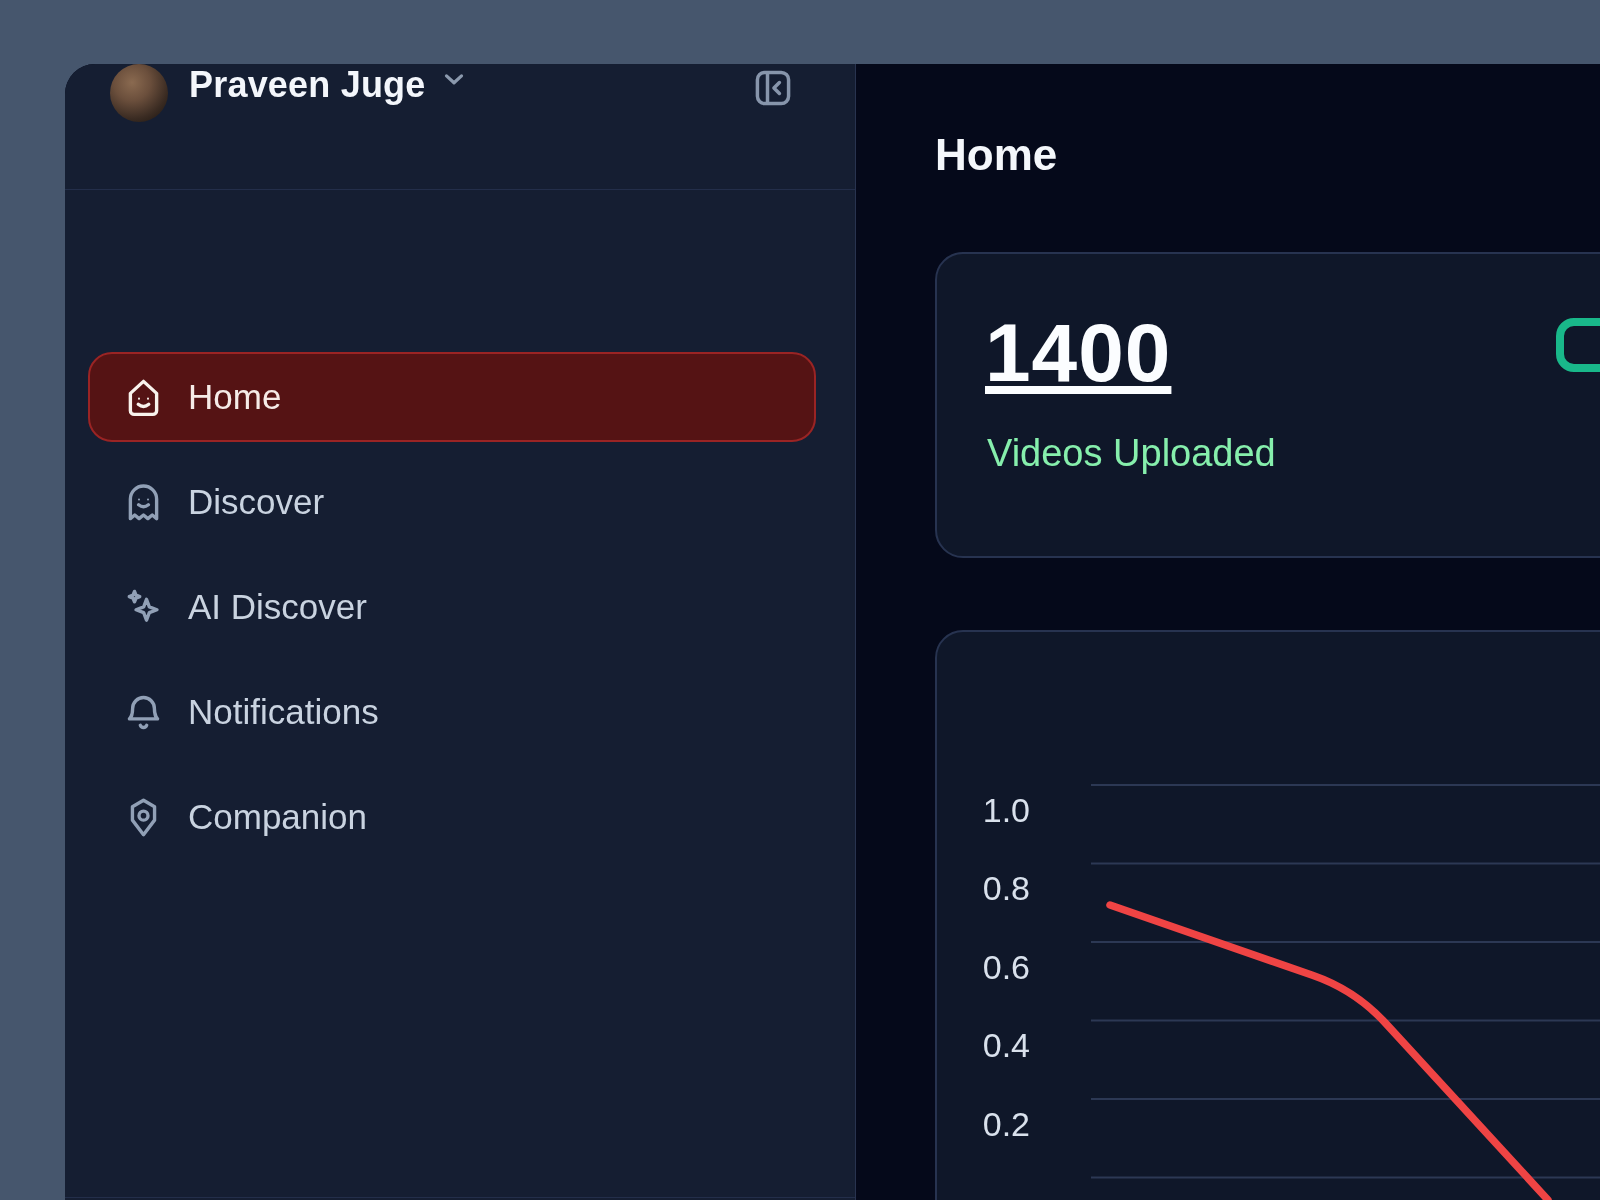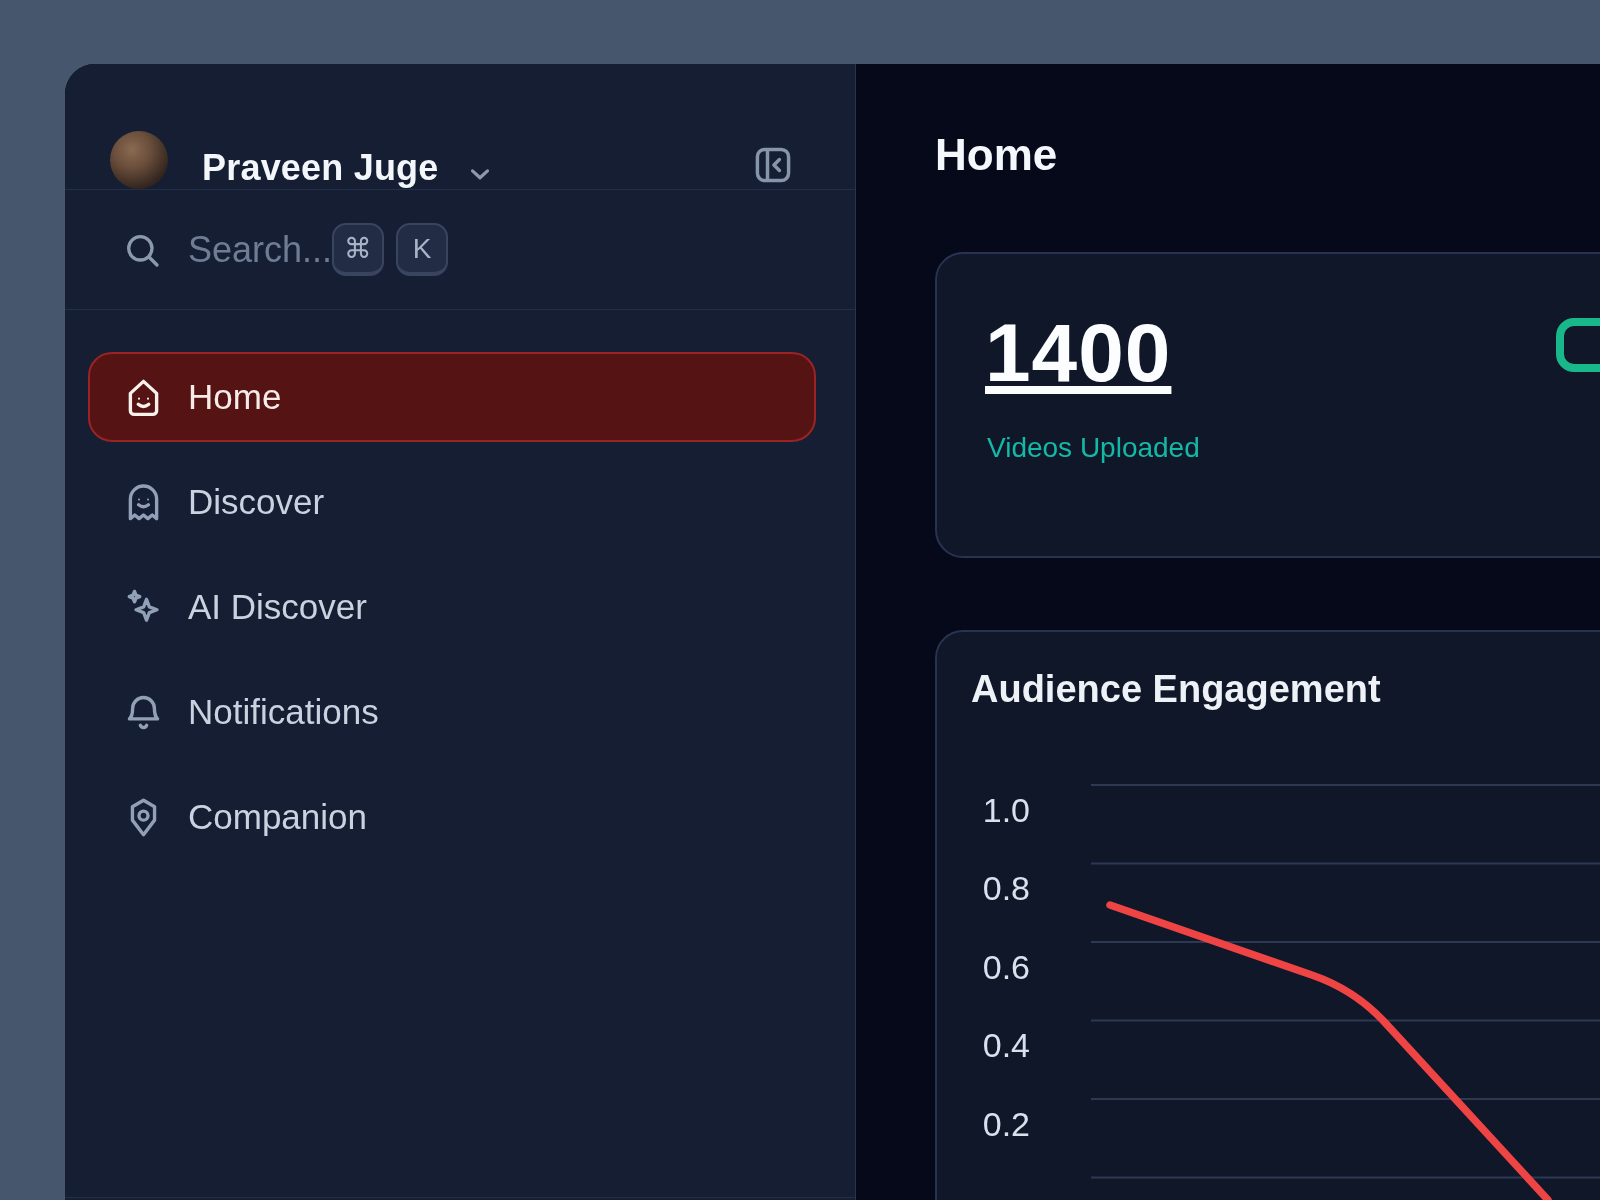"Praveen Juge" .profile-row { align-items: flex-end -> flex-start; gap: 13px -> none }
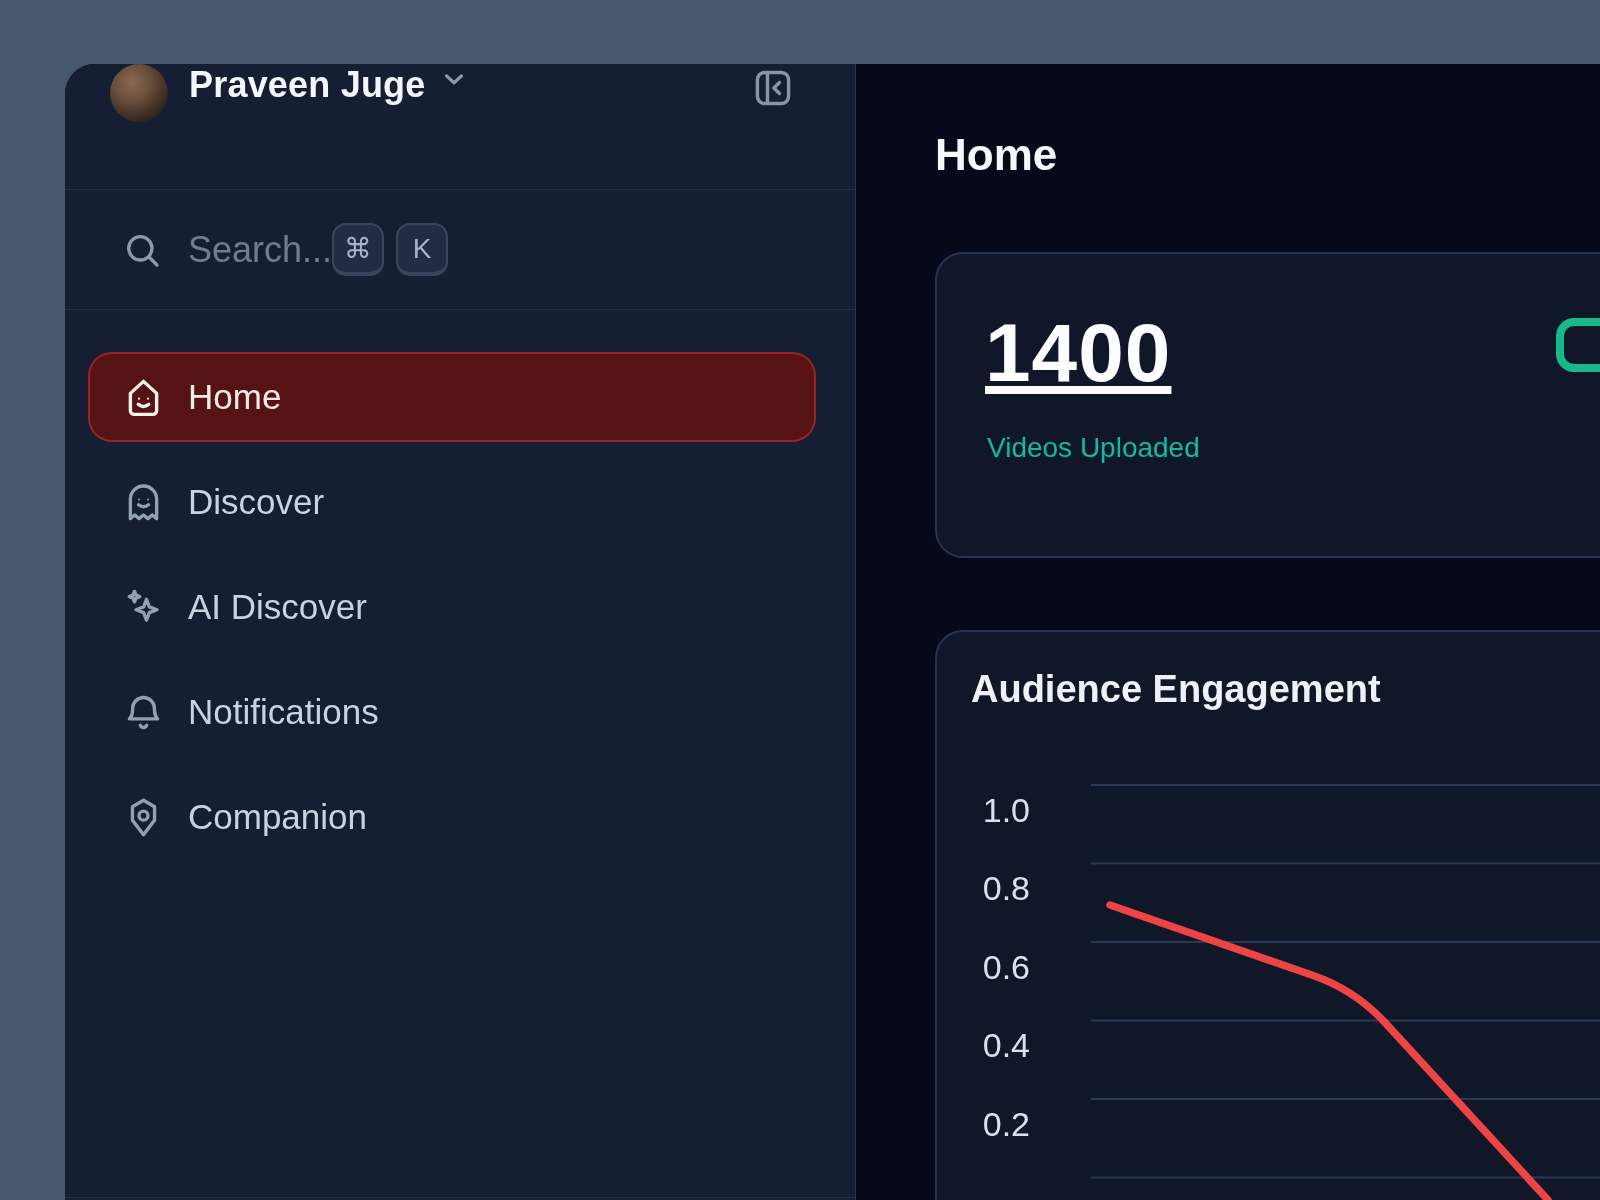"Search..." div.search-row { html: <div> <span> <svg> <circle></circle> <path></path> </svg> </span> <span>Search...</span> <span>⌘</span> <span>K</span> </div> -> none }
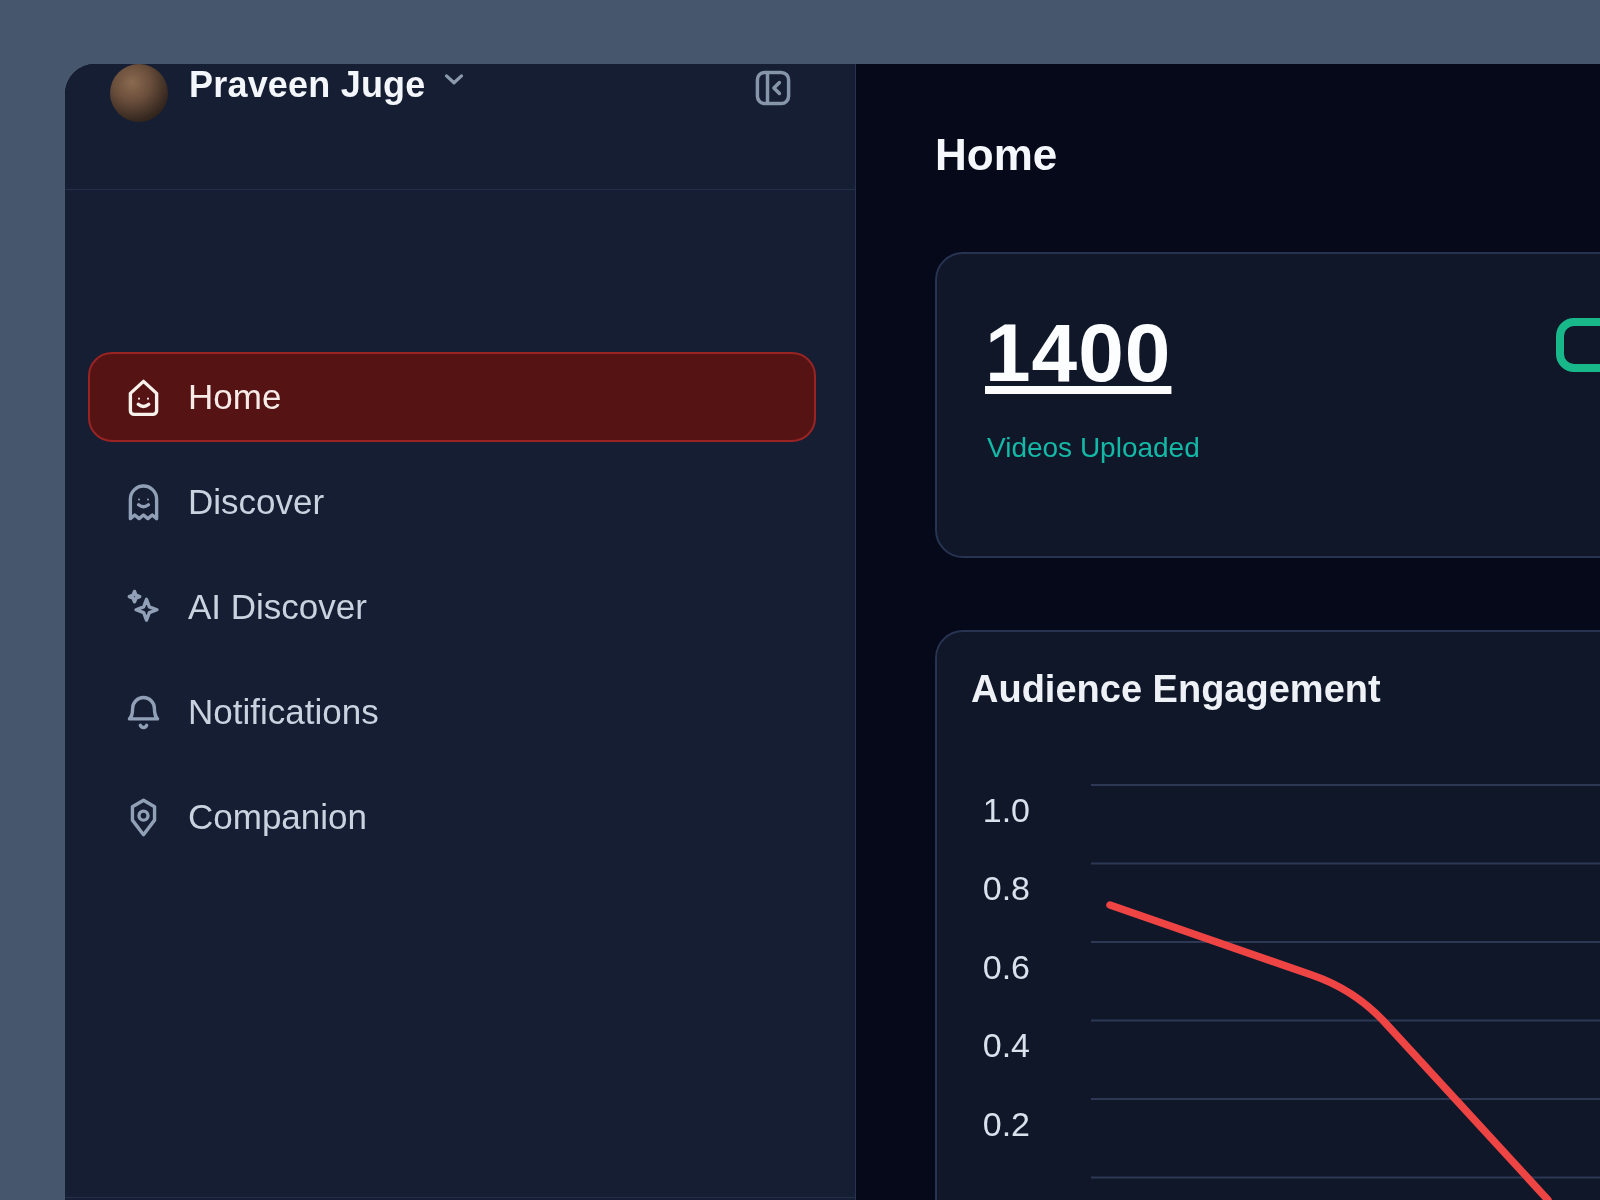"Videos Uploaded" .stat-label { color: #14b8a6 -> #86efac; font-size: 28px -> 38px }
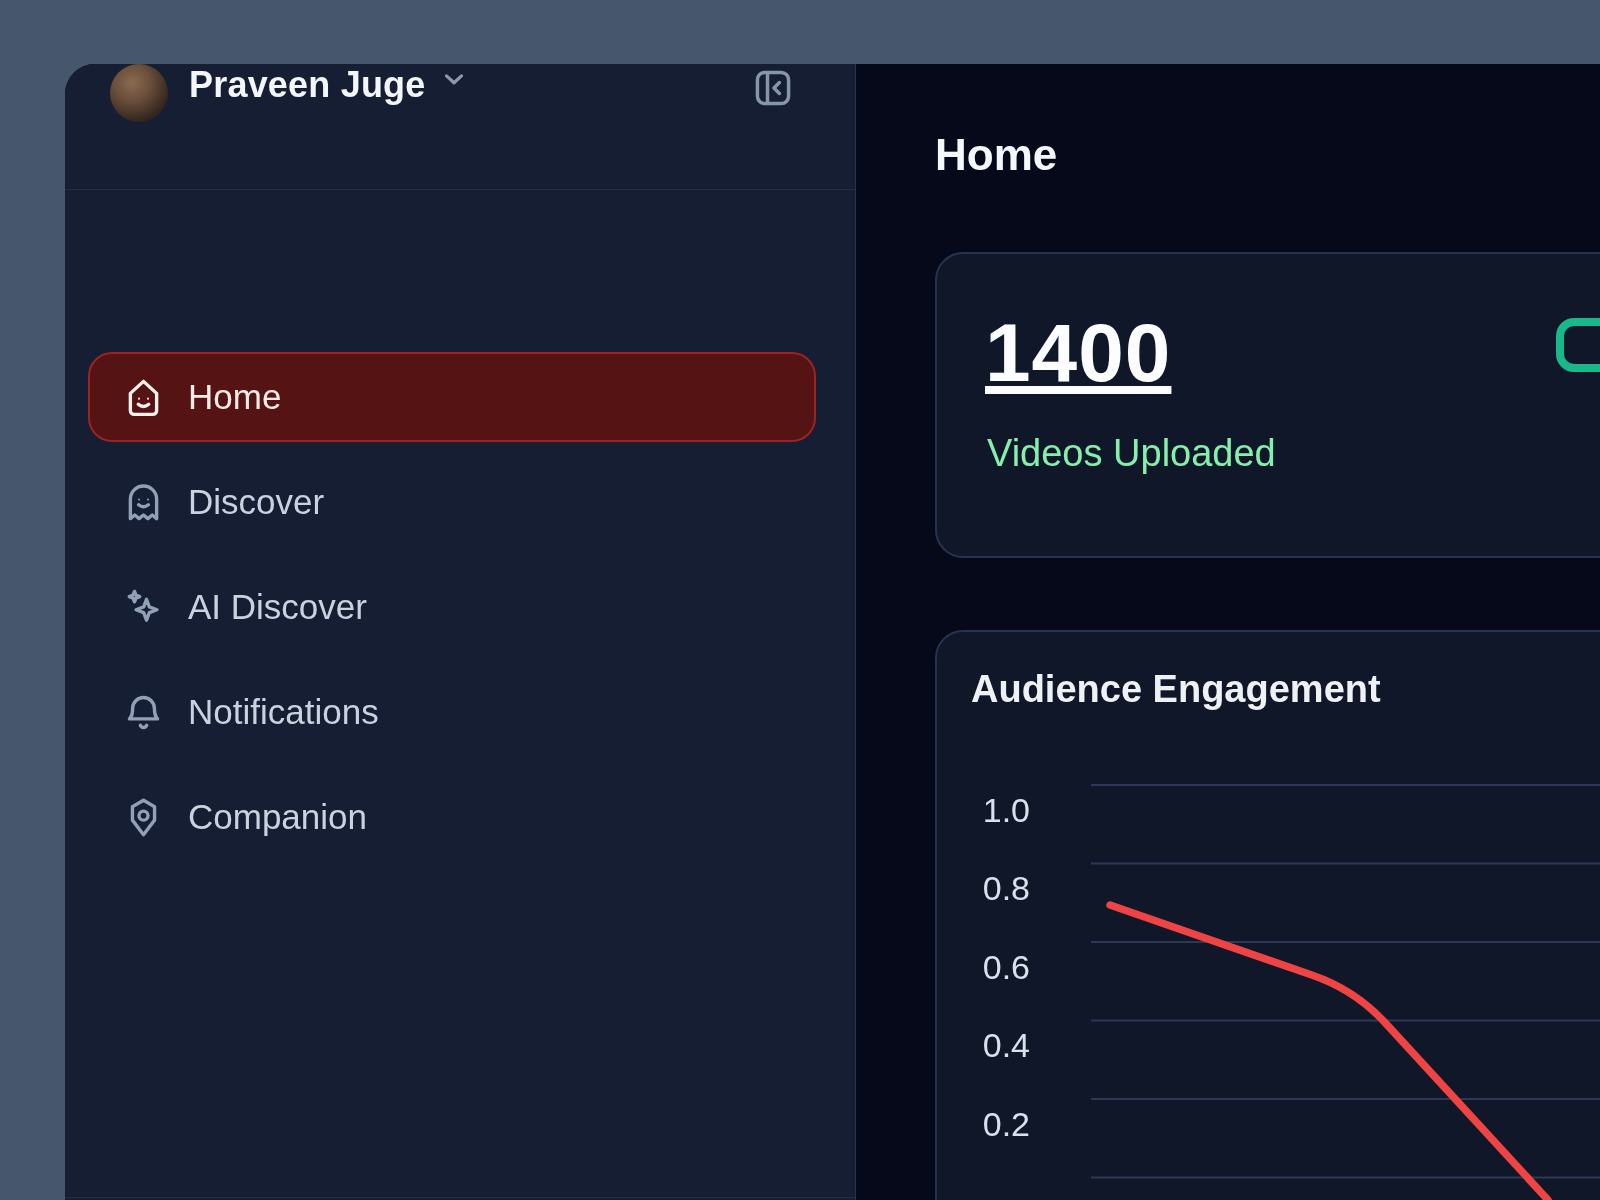"Audience Engagement" div.chart-title { html: <div>Audience Engagement</div> -> none }
